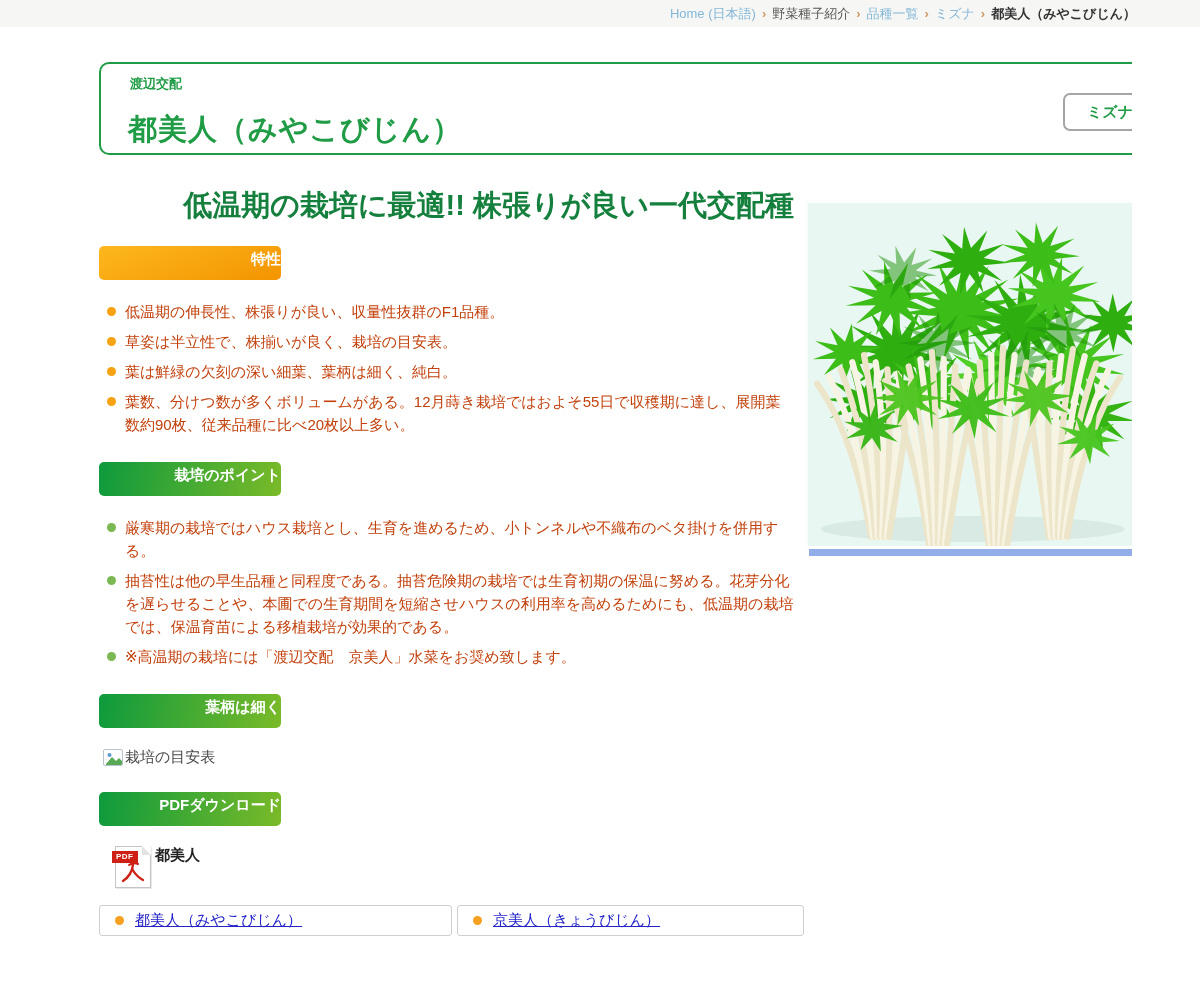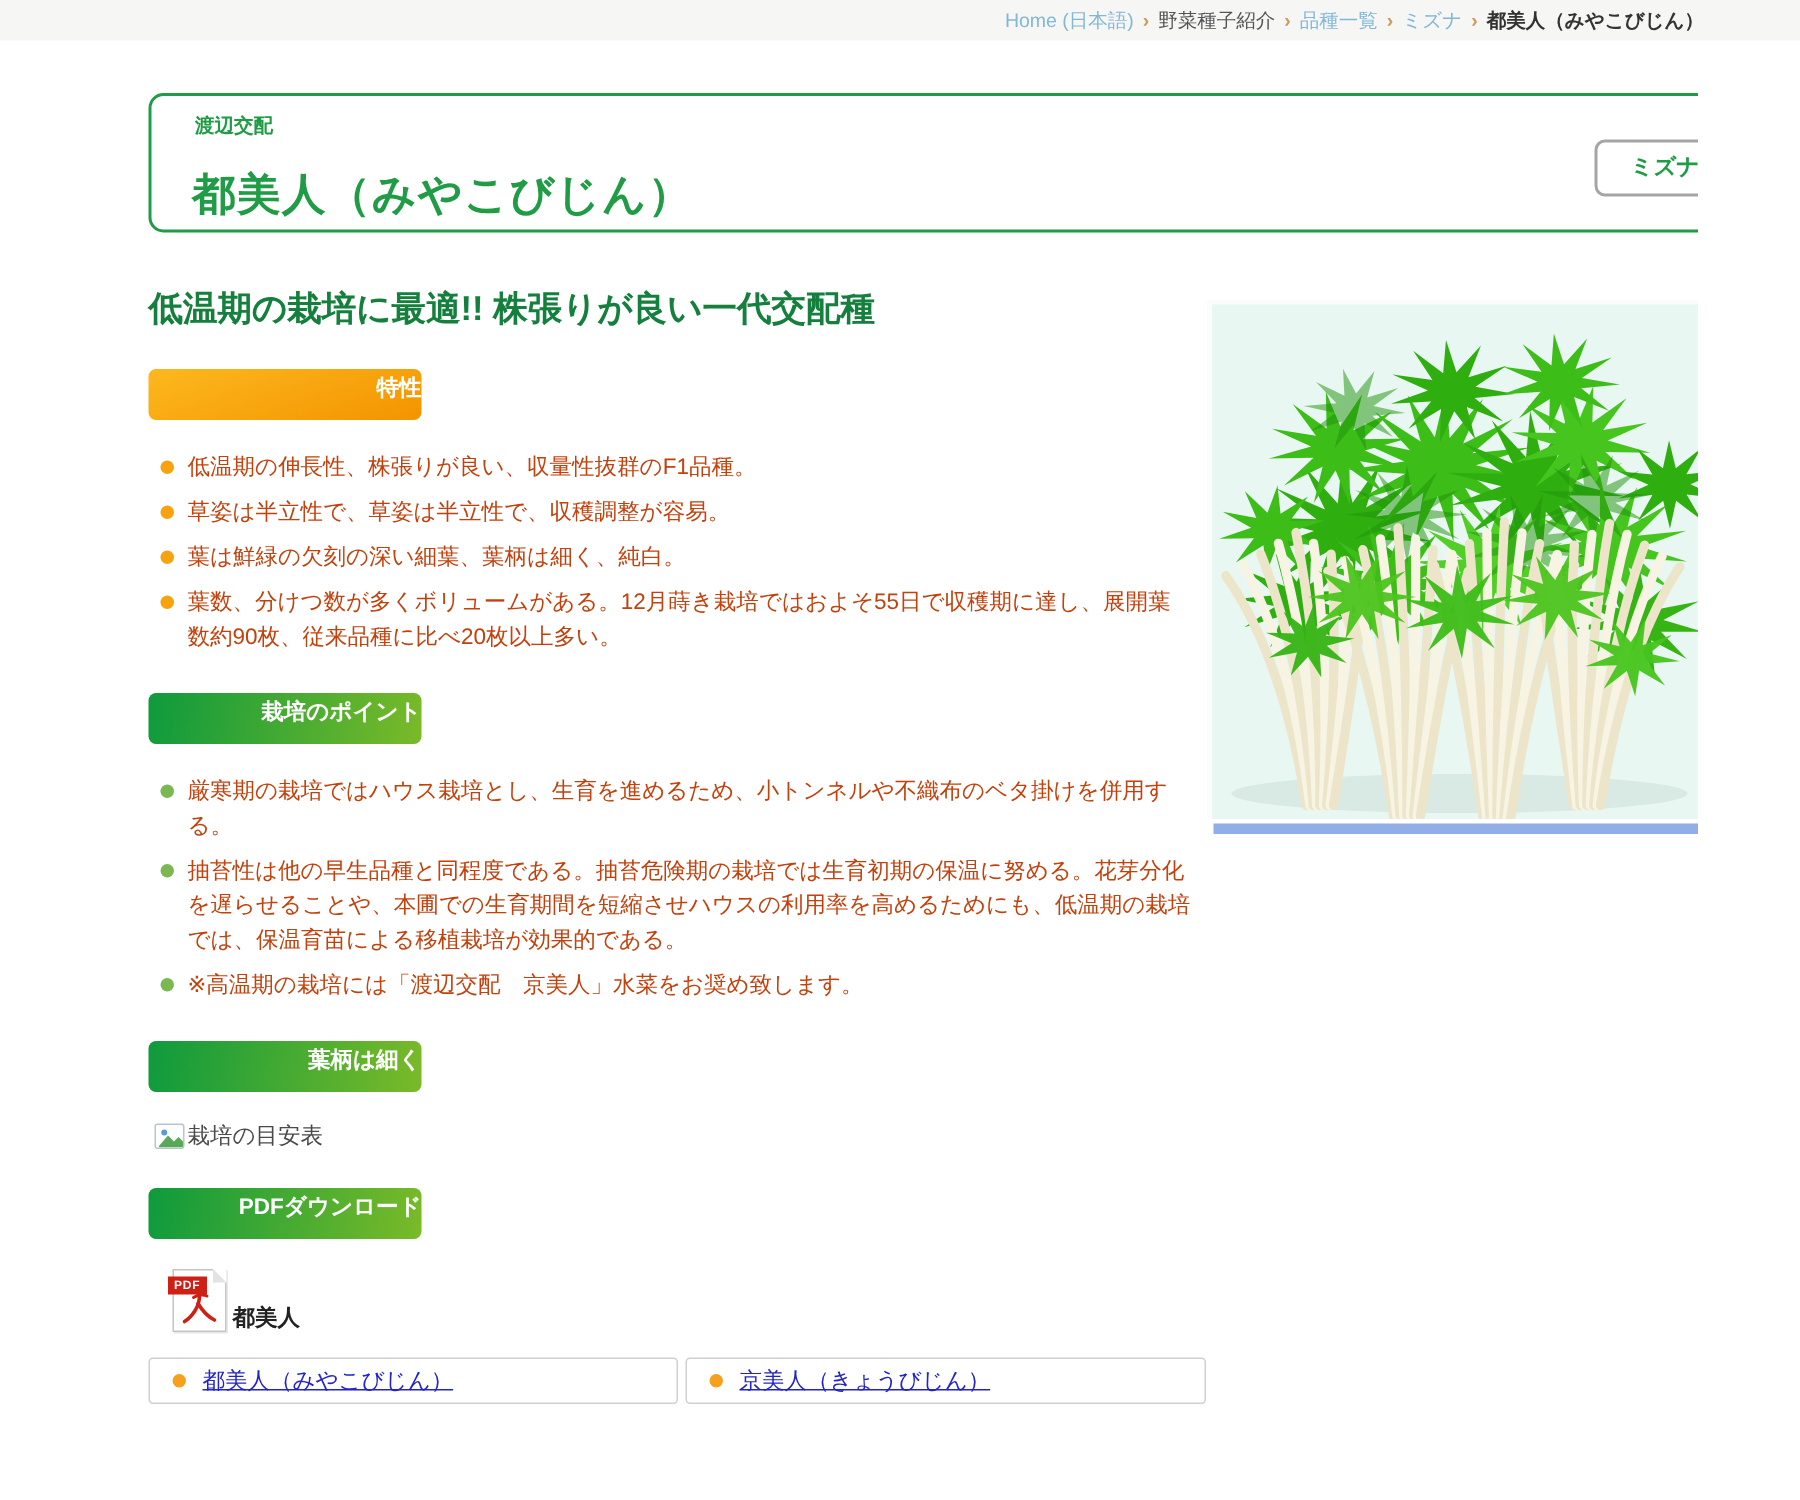"低温期の栽培に最適!! 株張りが良い一代交配種" .page-heading { font-size: 23px -> 29px; text-align: none -> right }
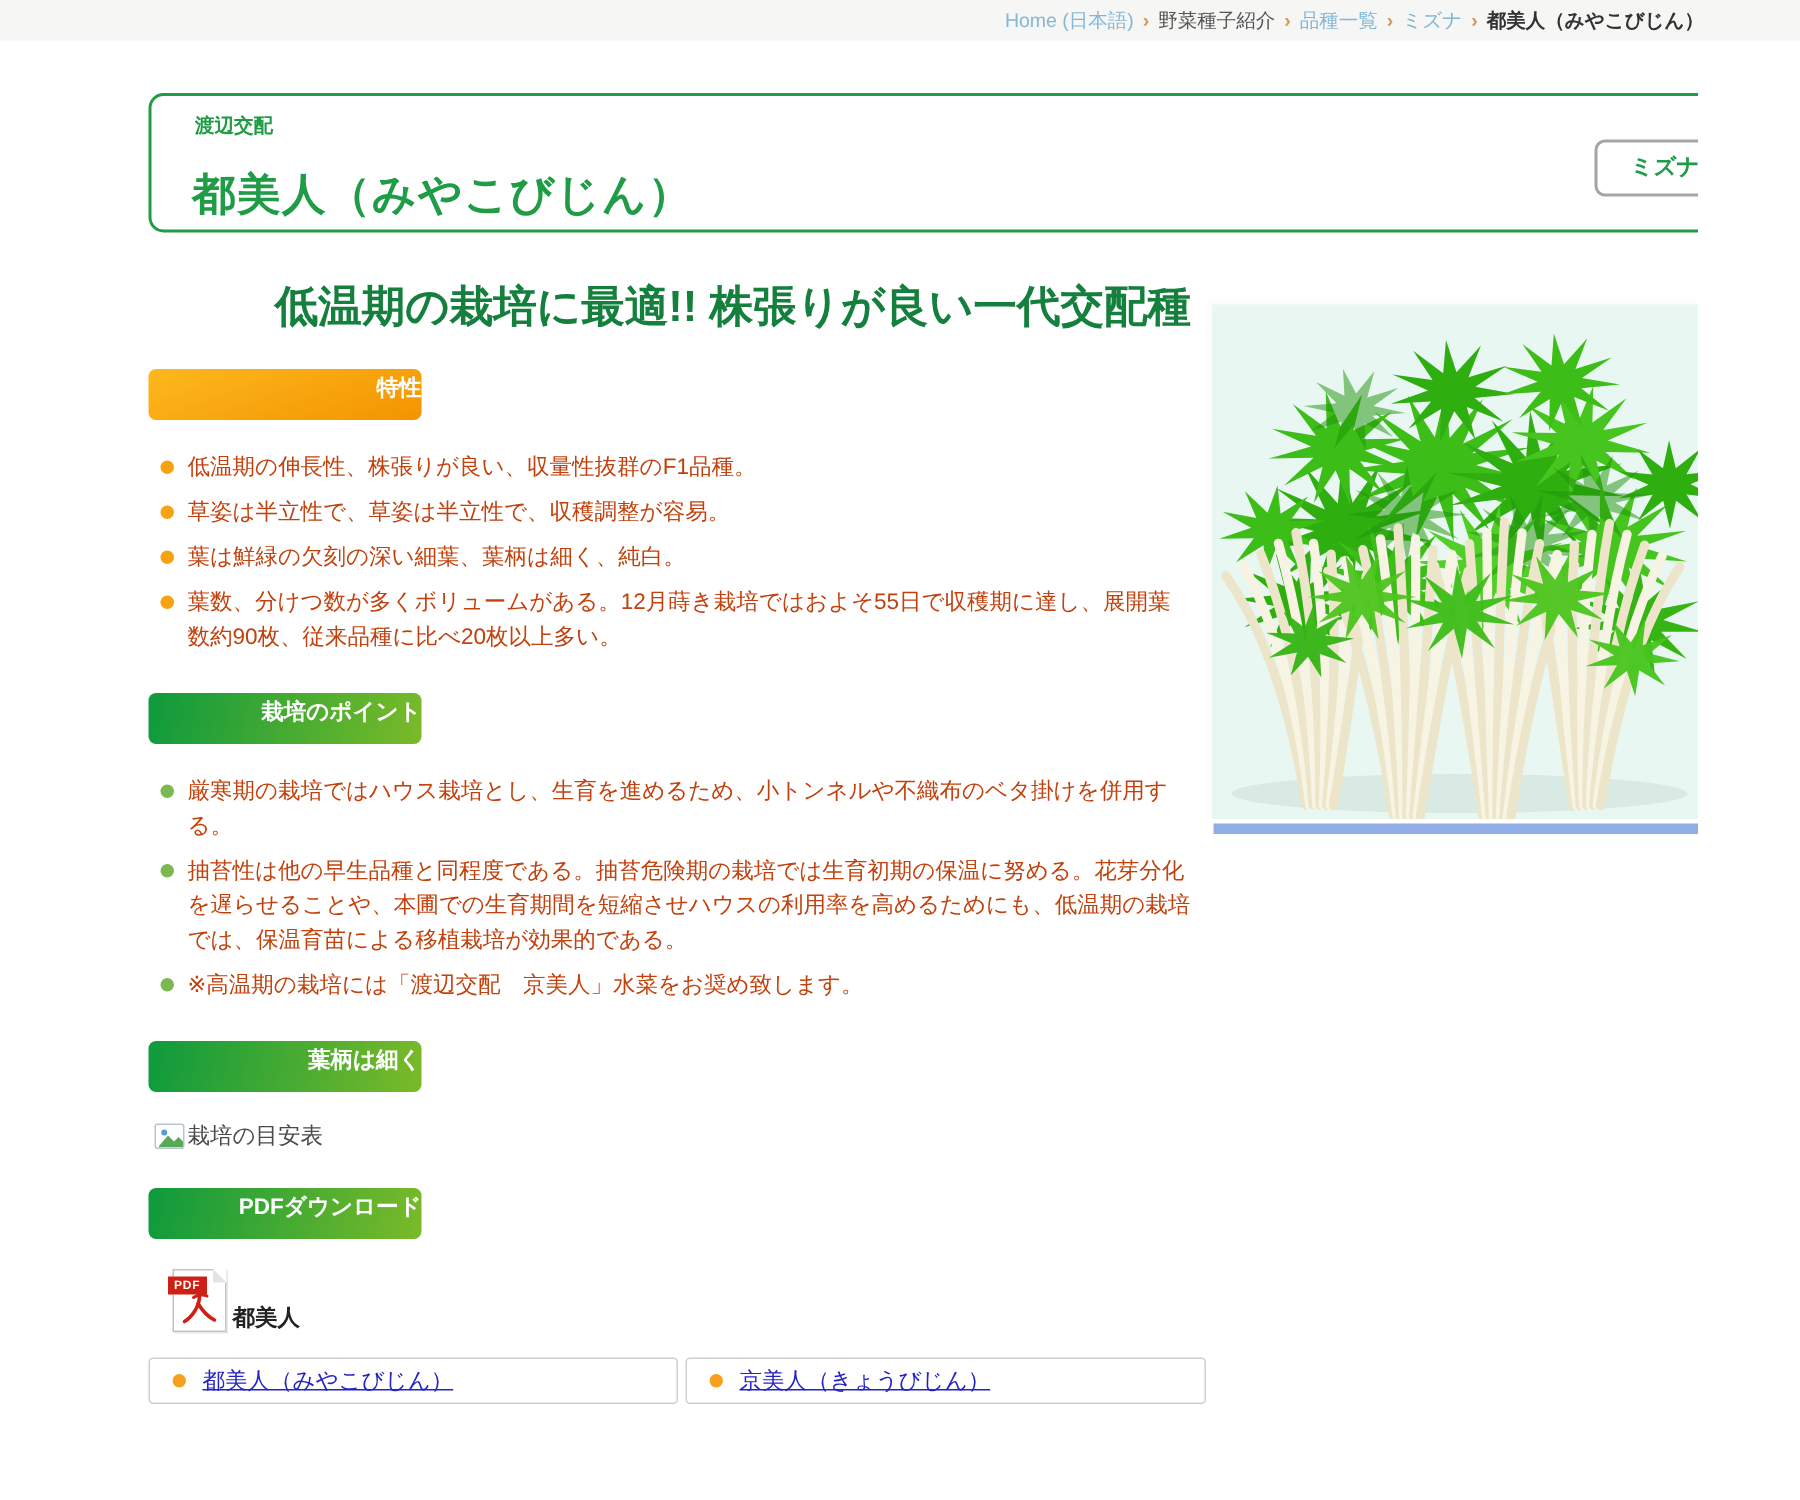"草姿は半立性で、草姿は半立性で、収穫調整が容易。" li { text: 草姿は半立性で、収穫調整が容易 -> 株揃いが良く、栽培の目安表 }
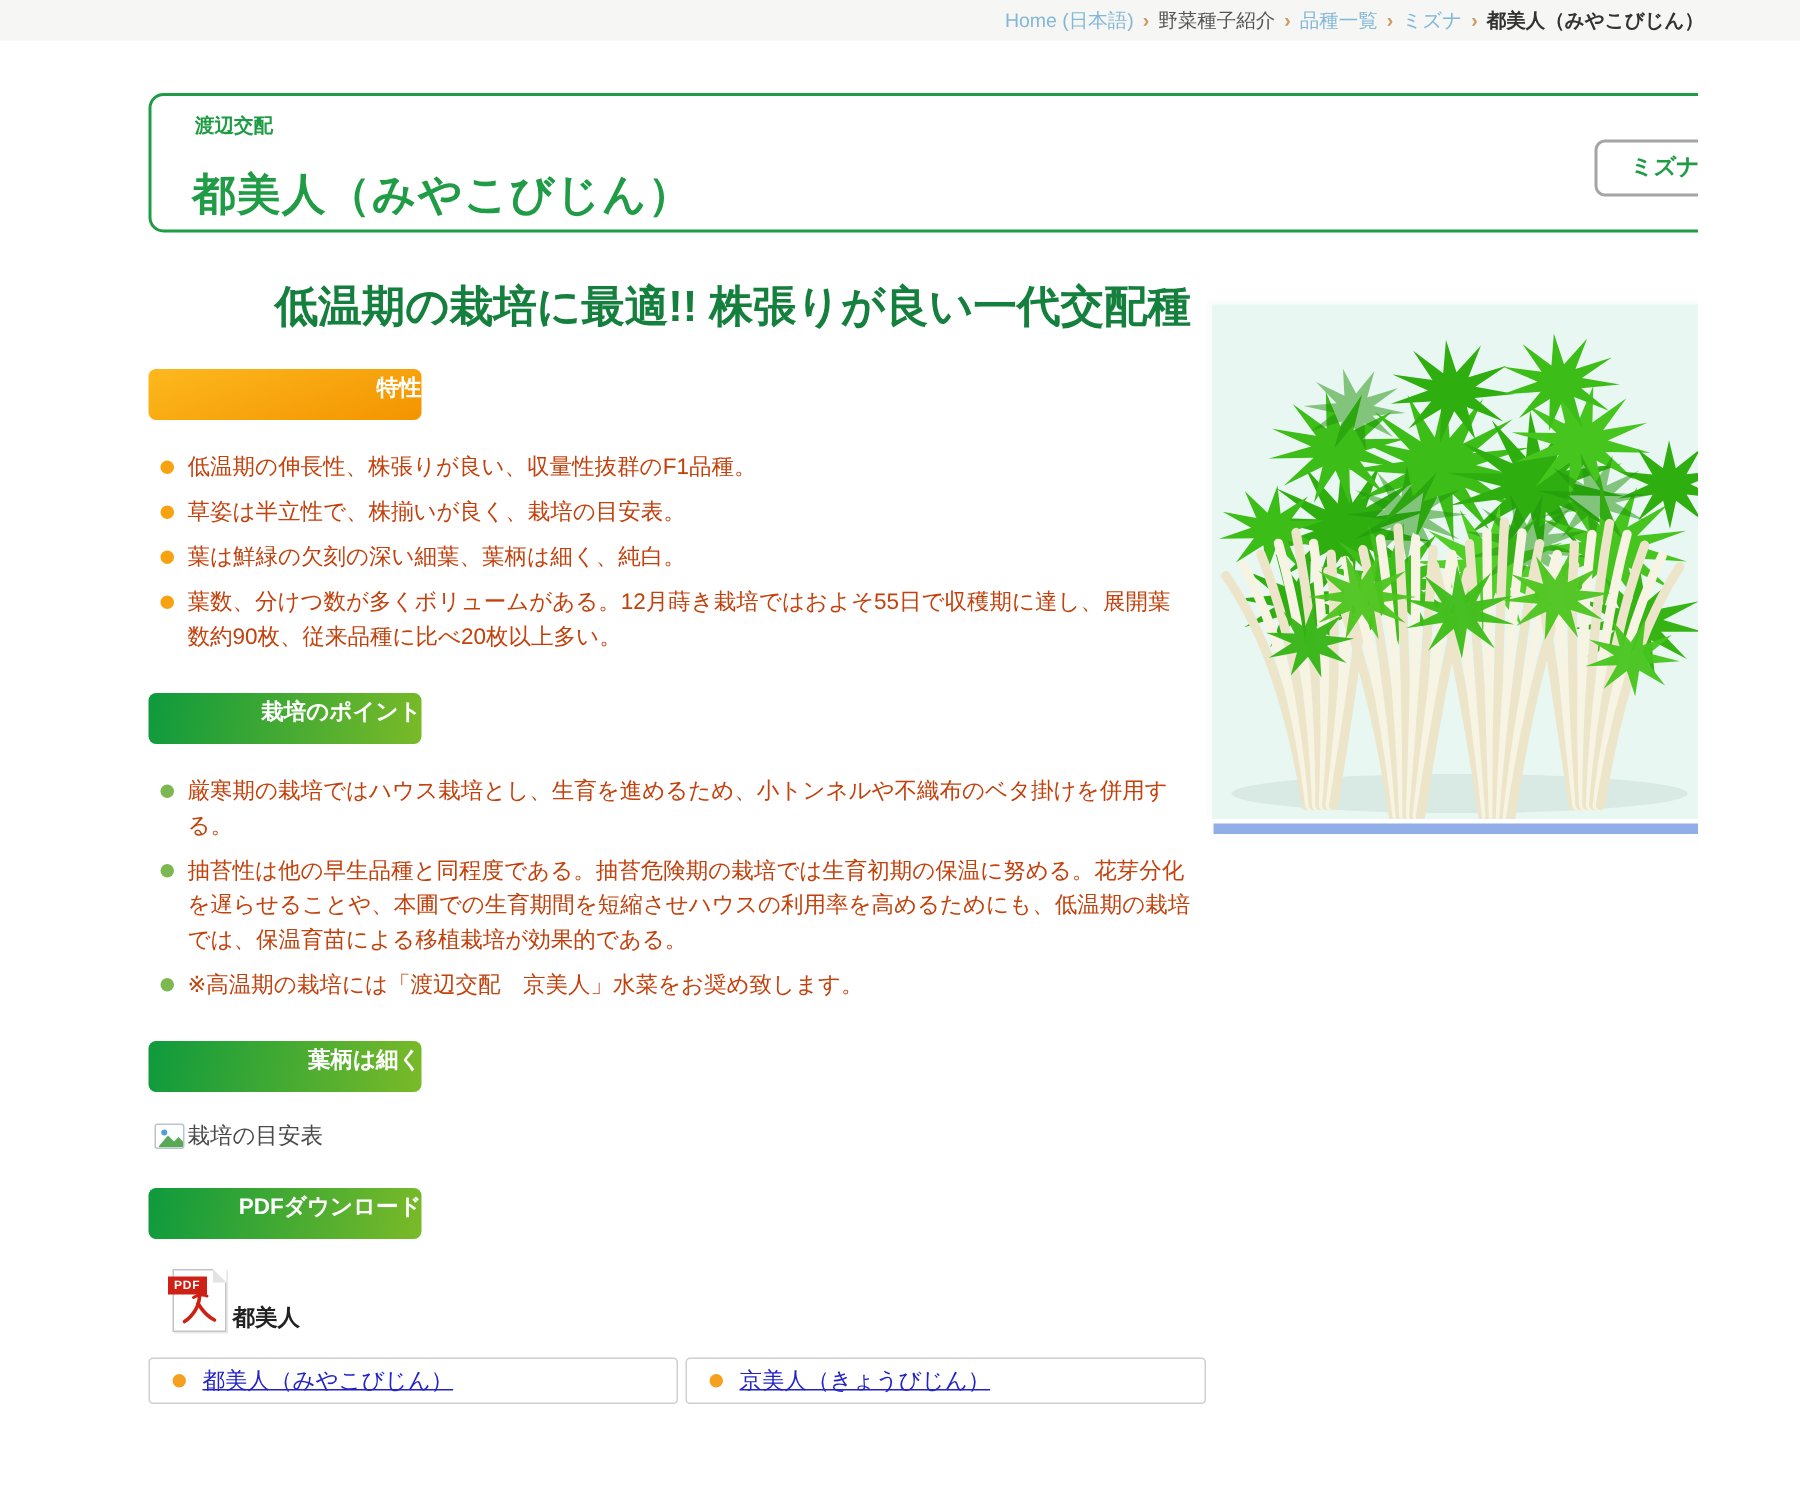"PDF" .pdf-row { align-items: flex-end -> flex-start }
